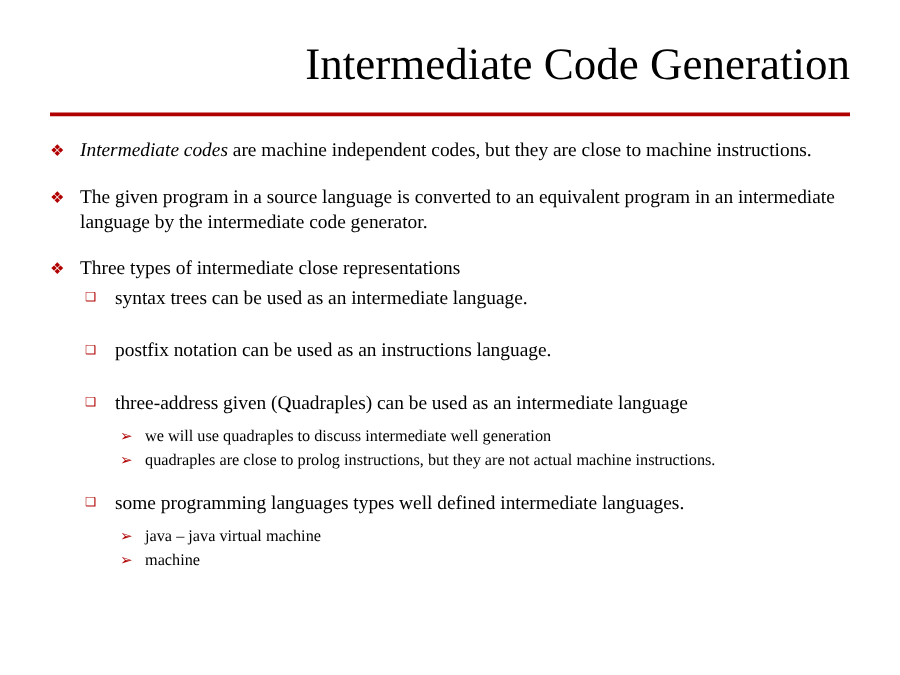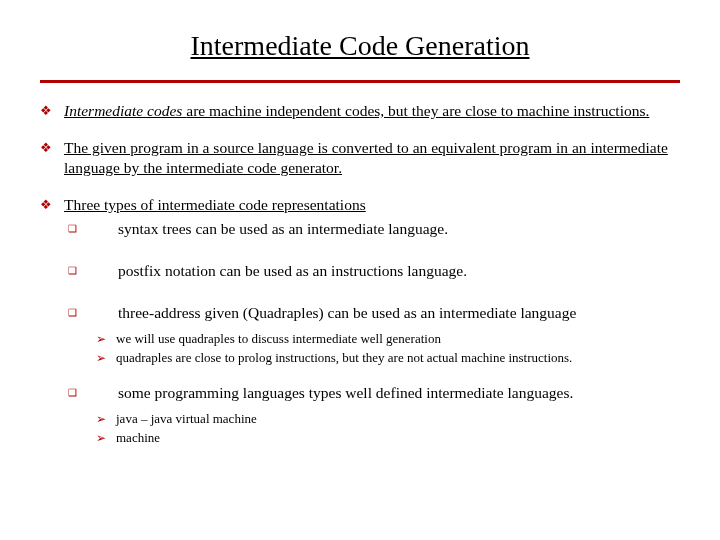"Intermediate Code Generation" .title { font-size: 28px -> 36px; text-align: center -> right; text-decoration: underline -> none }
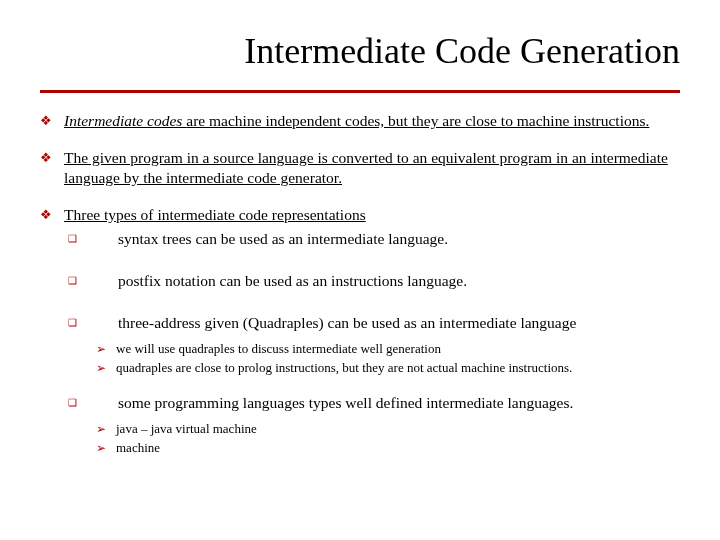"Intermediate codes are machine" .lvl1 .content { text-decoration: underline -> none }
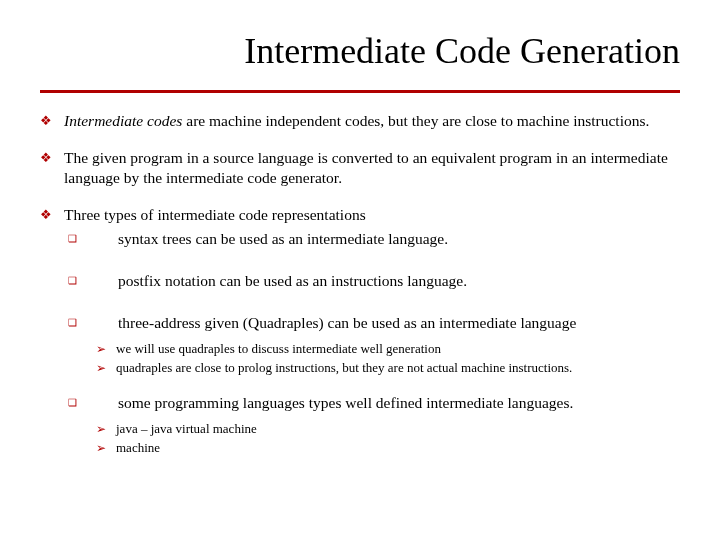"Three types of intermediate code" div.content { text: code -> close }
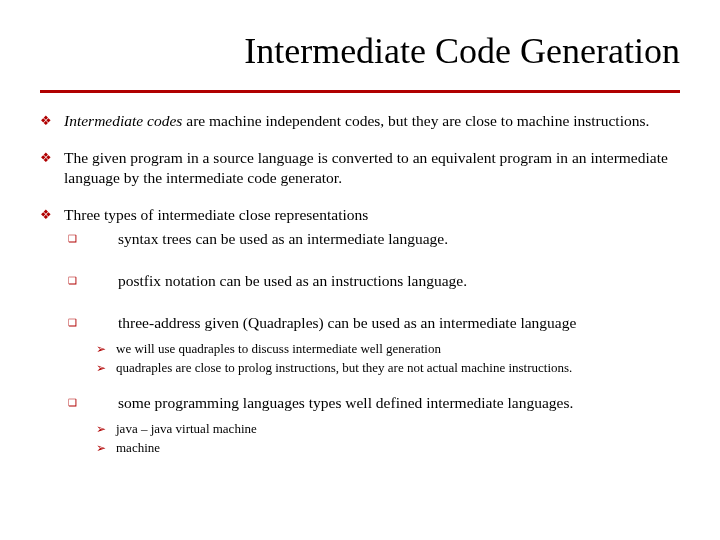"syntax trees can be used" .lvl2 .content { margin-left: 26px -> none }
